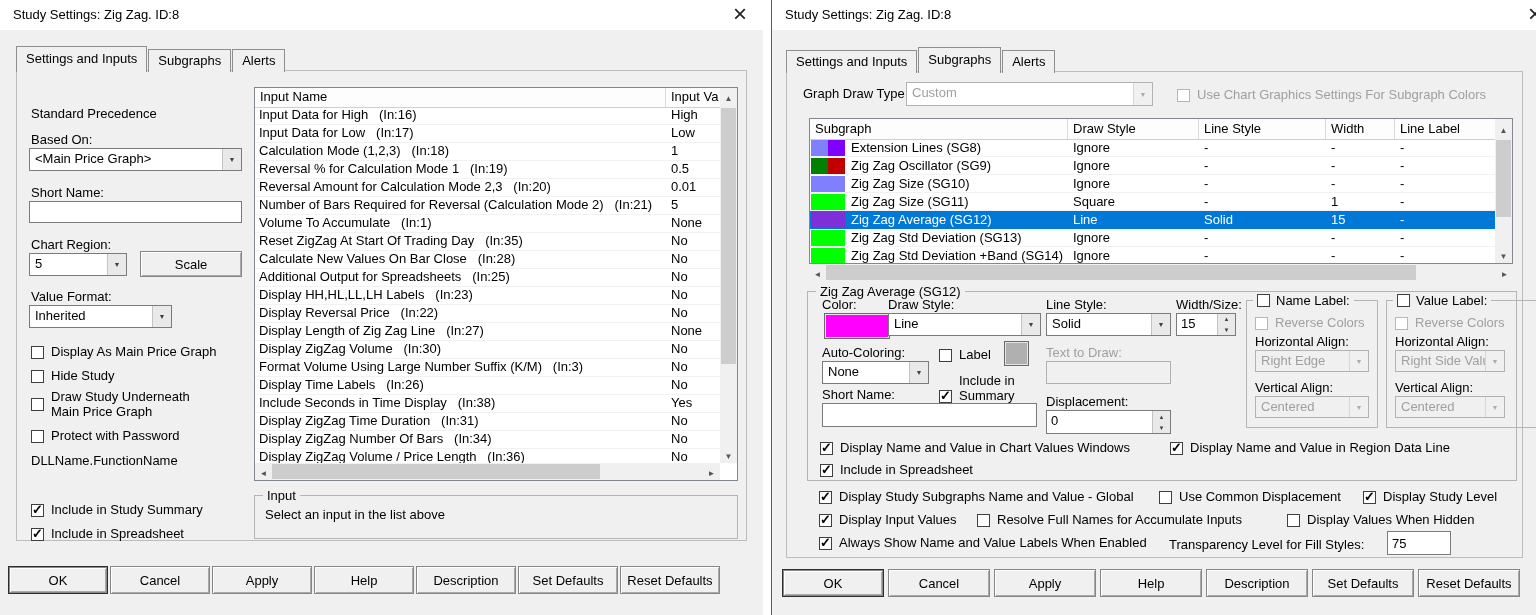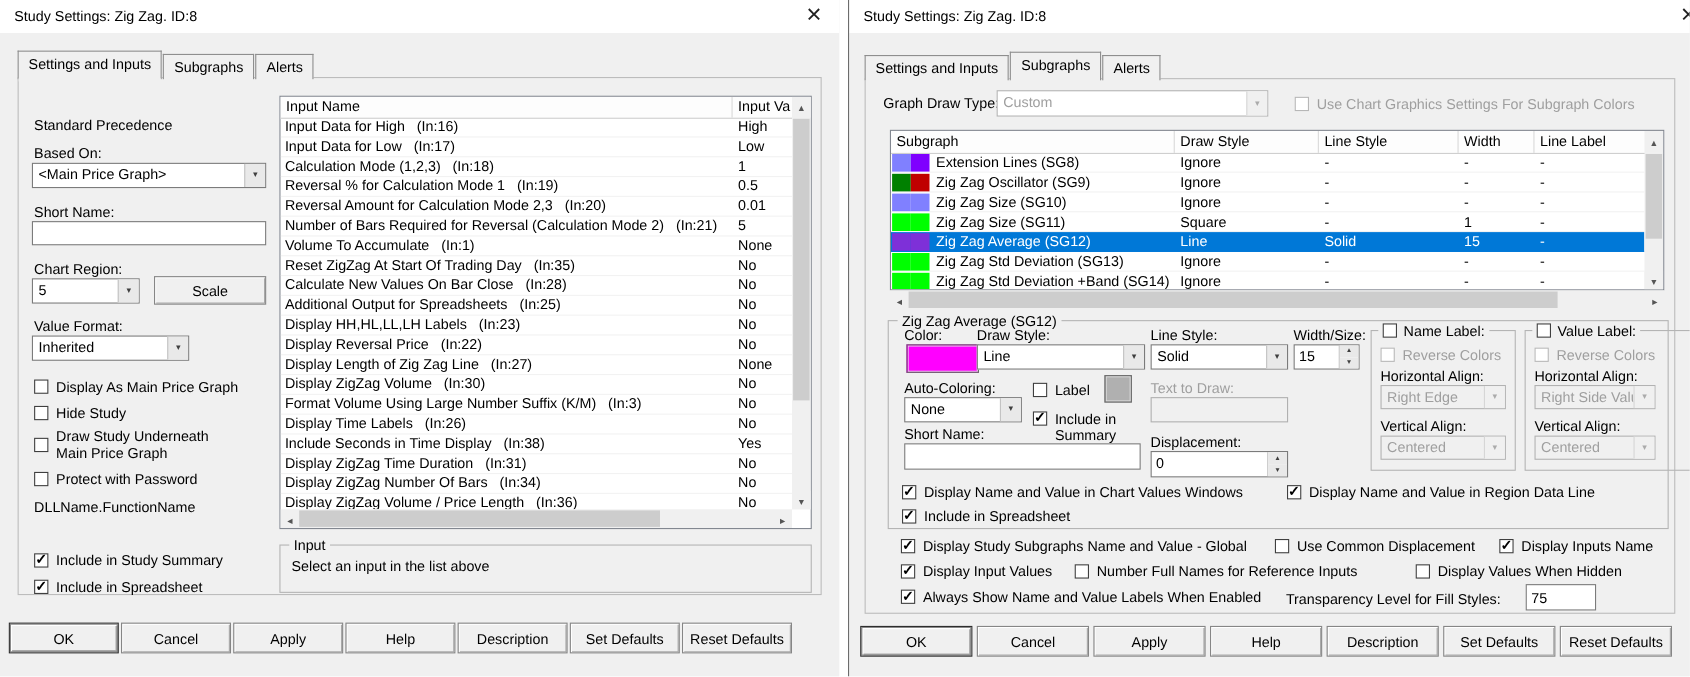"Use Chart Graphics Settings For" .cb { align-items: flex-start -> flex-end }
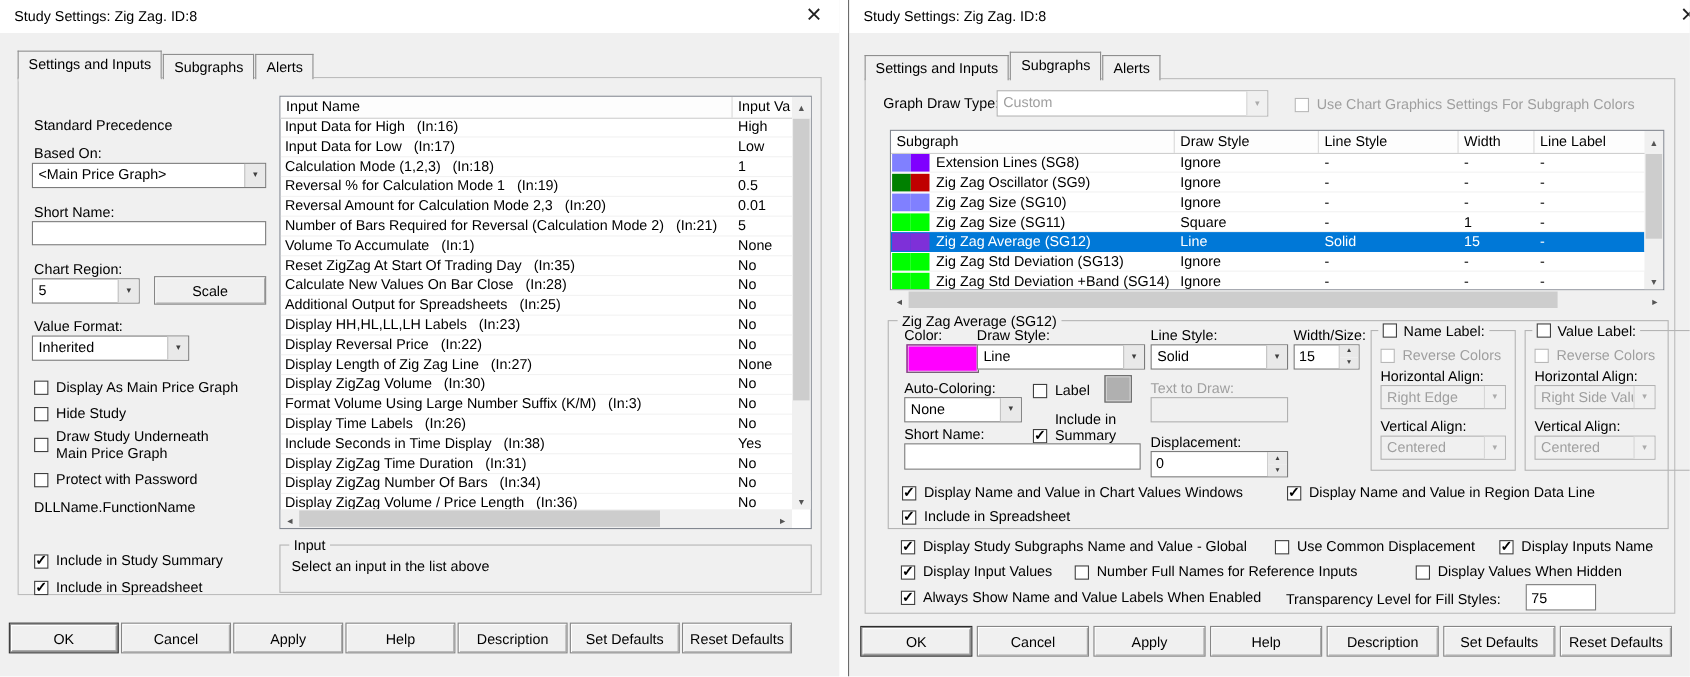"Display Inputs Name" span.cbl { text: Inputs Name -> Study Level }
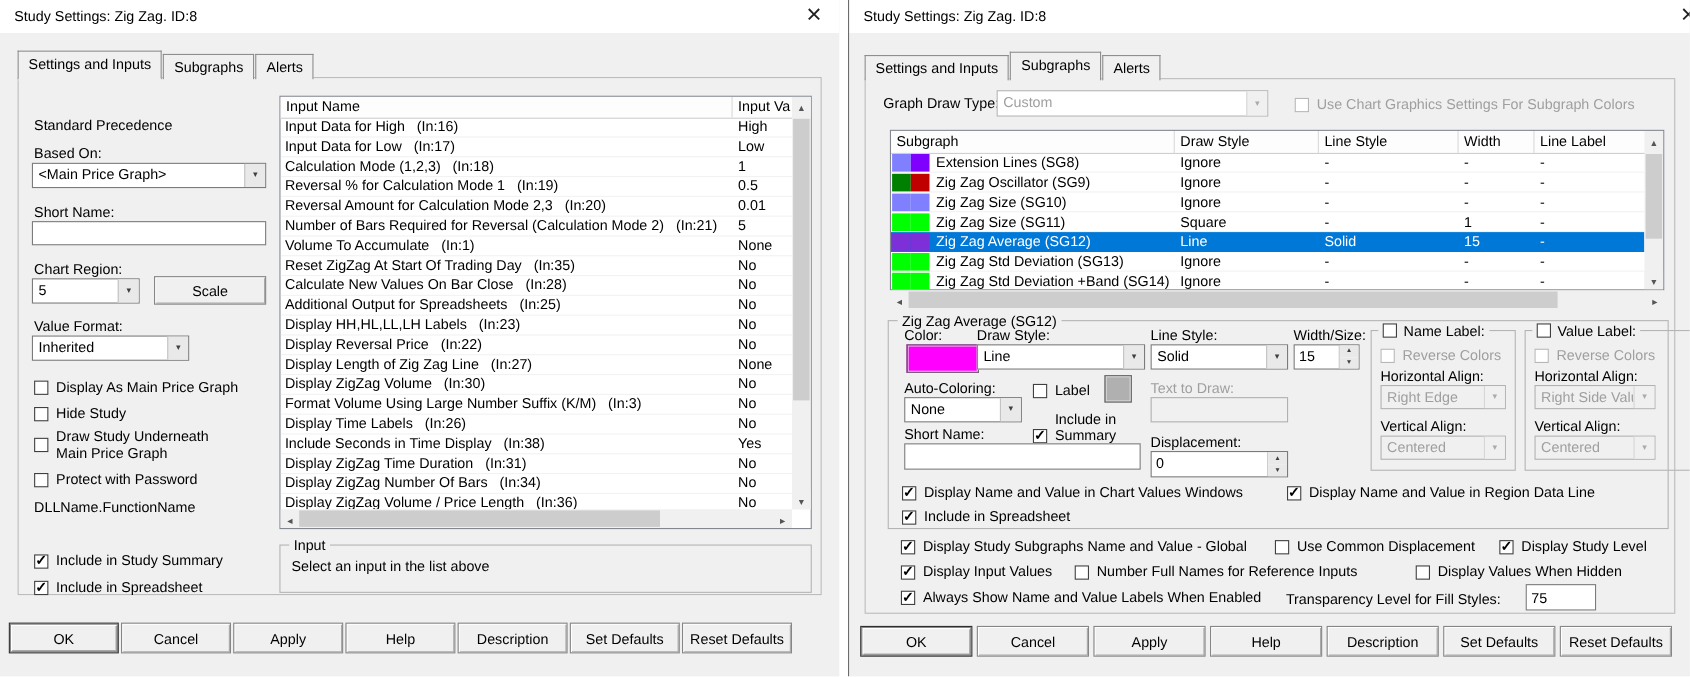"Number Full Names for Reference" span.cbl { text: Number Full Names for Reference -> Resolve Full Names for Accumulate }
